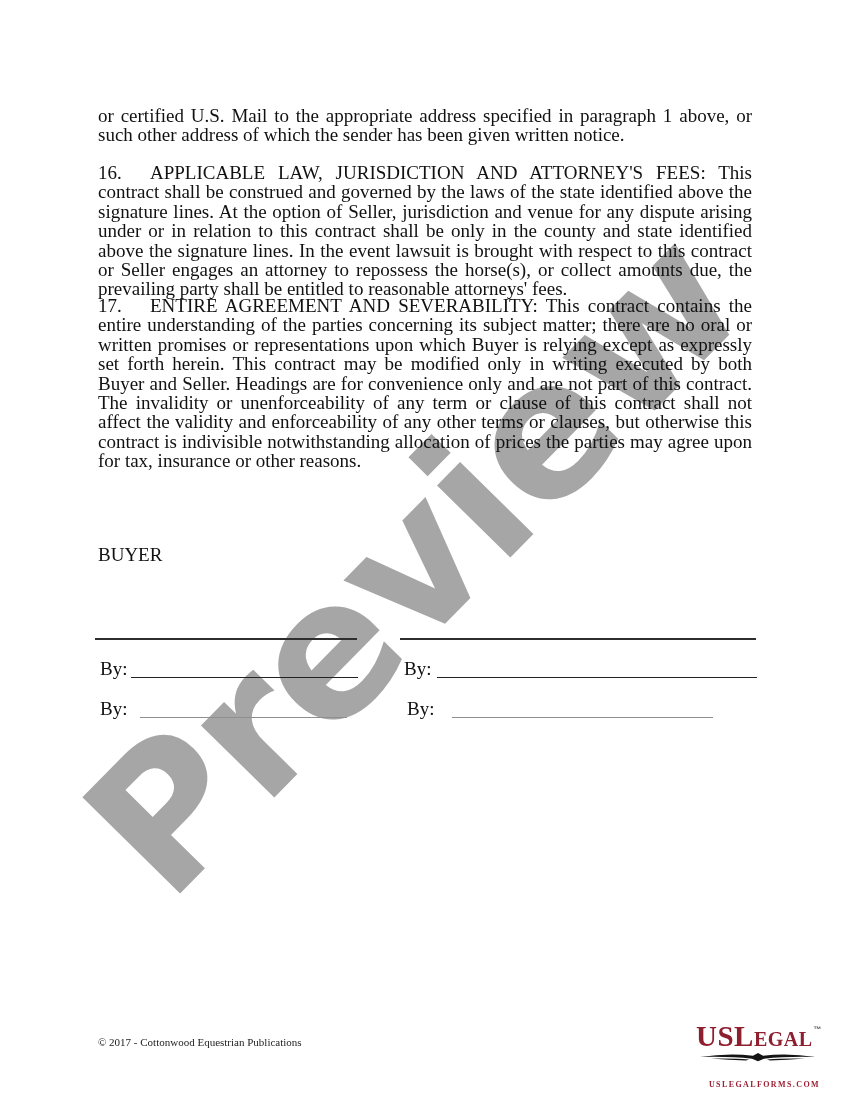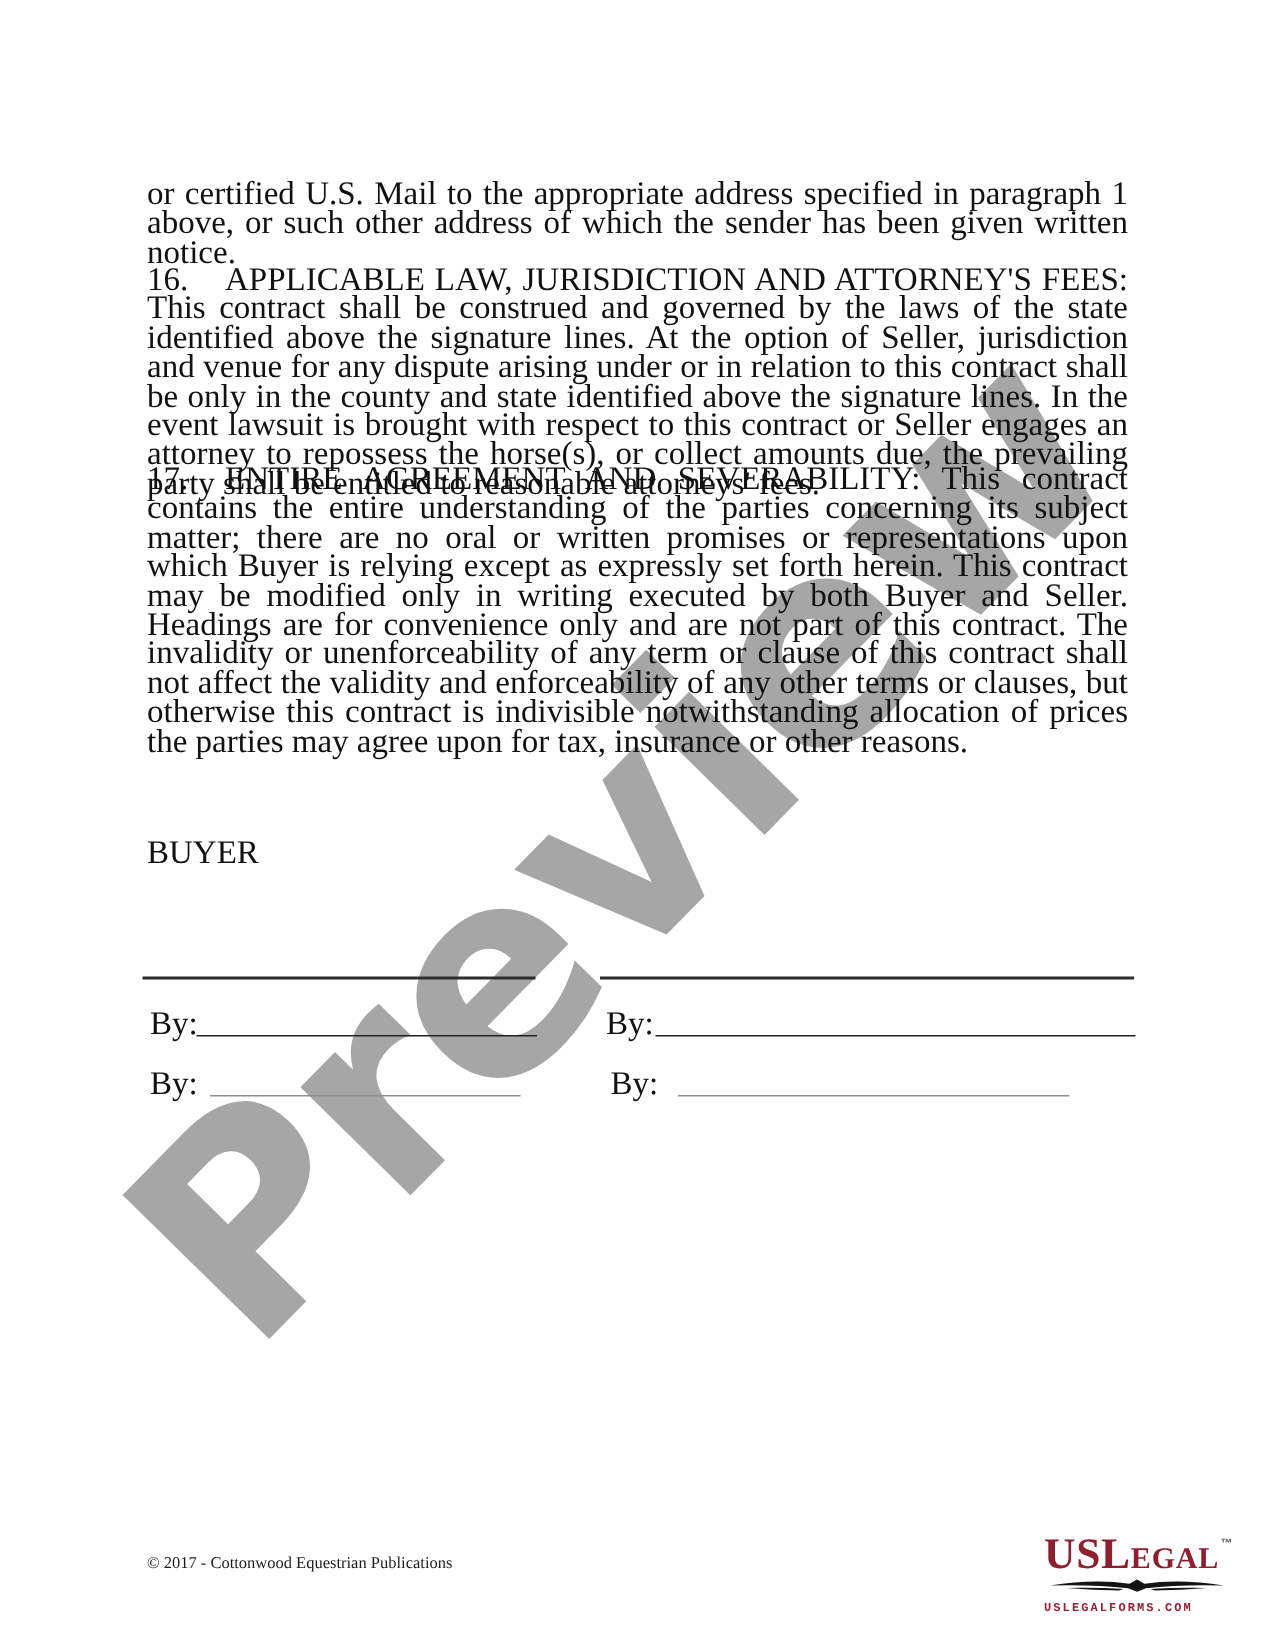"or certified U.S. Mail to" .content { font-size: 22px -> 19px; top: 17px -> 4px }
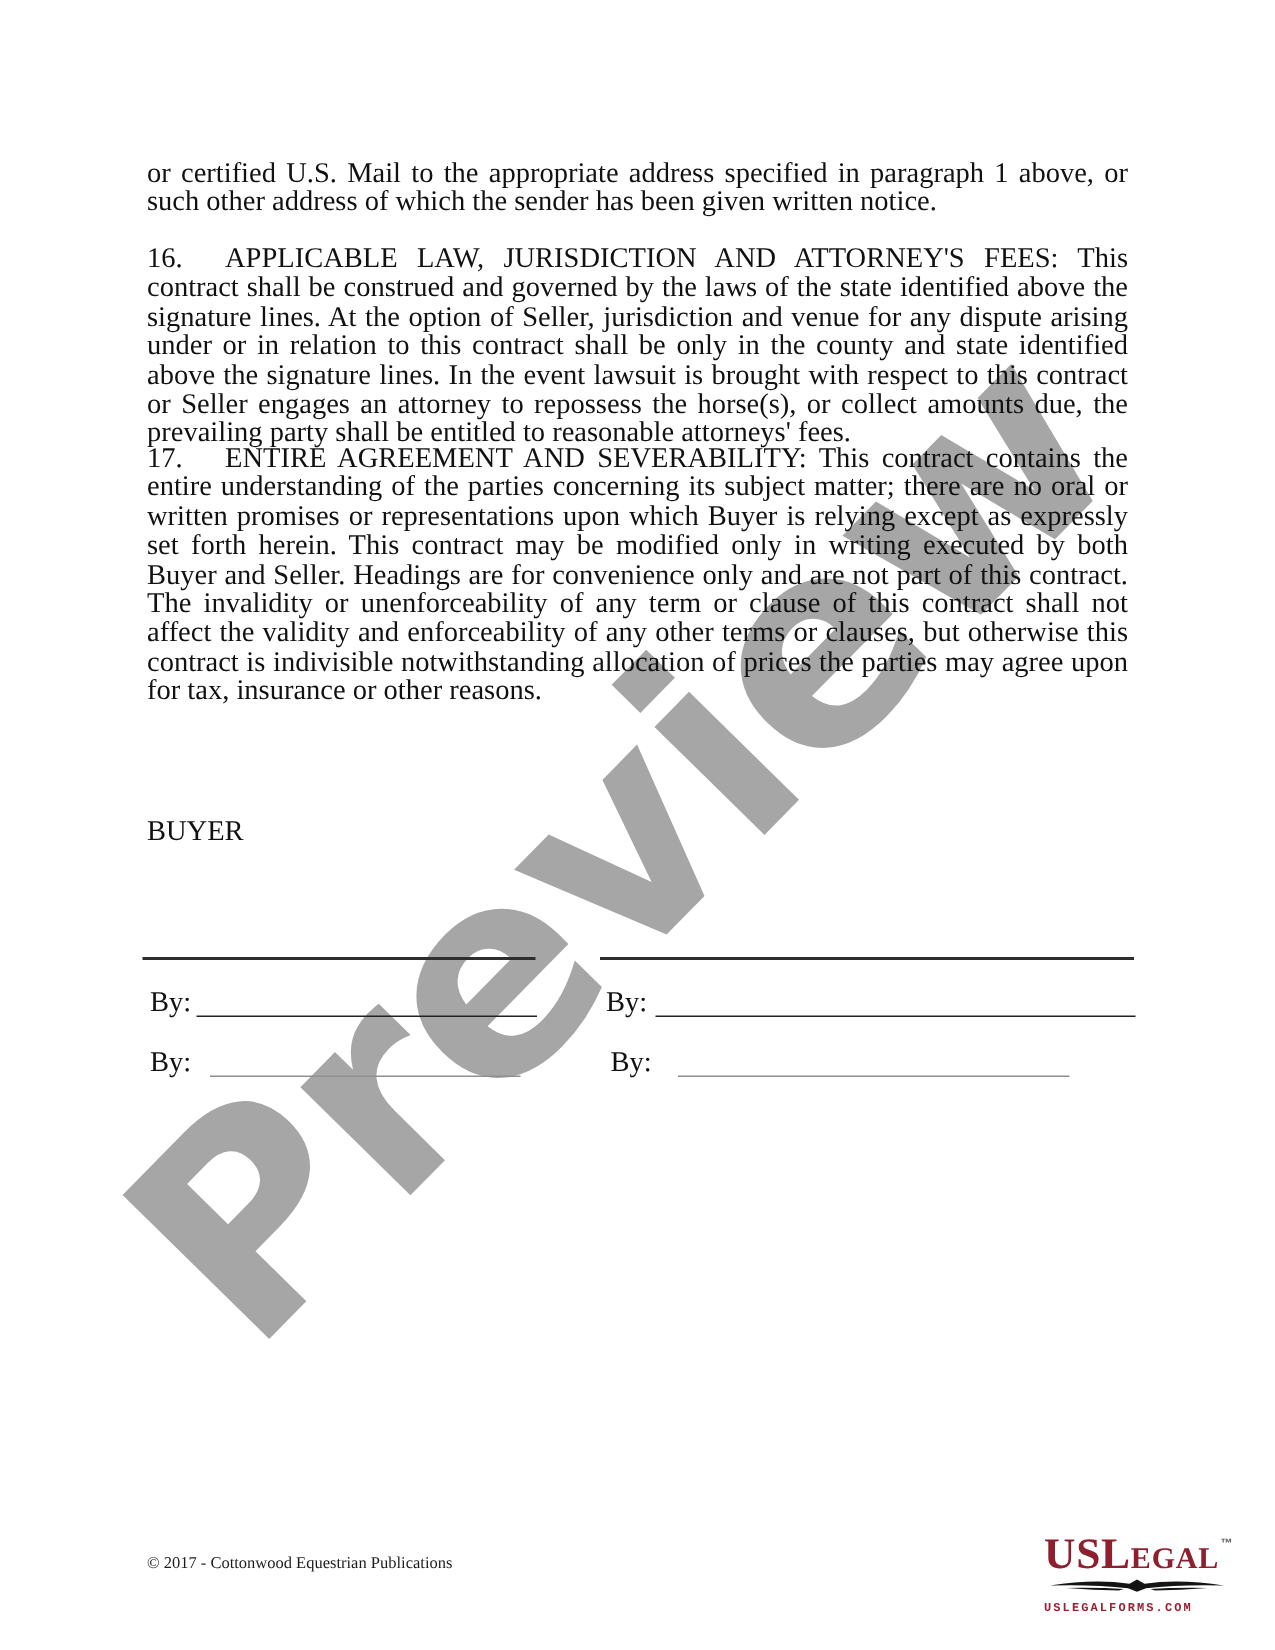"USLegal™" .logo { text-align: left -> right }
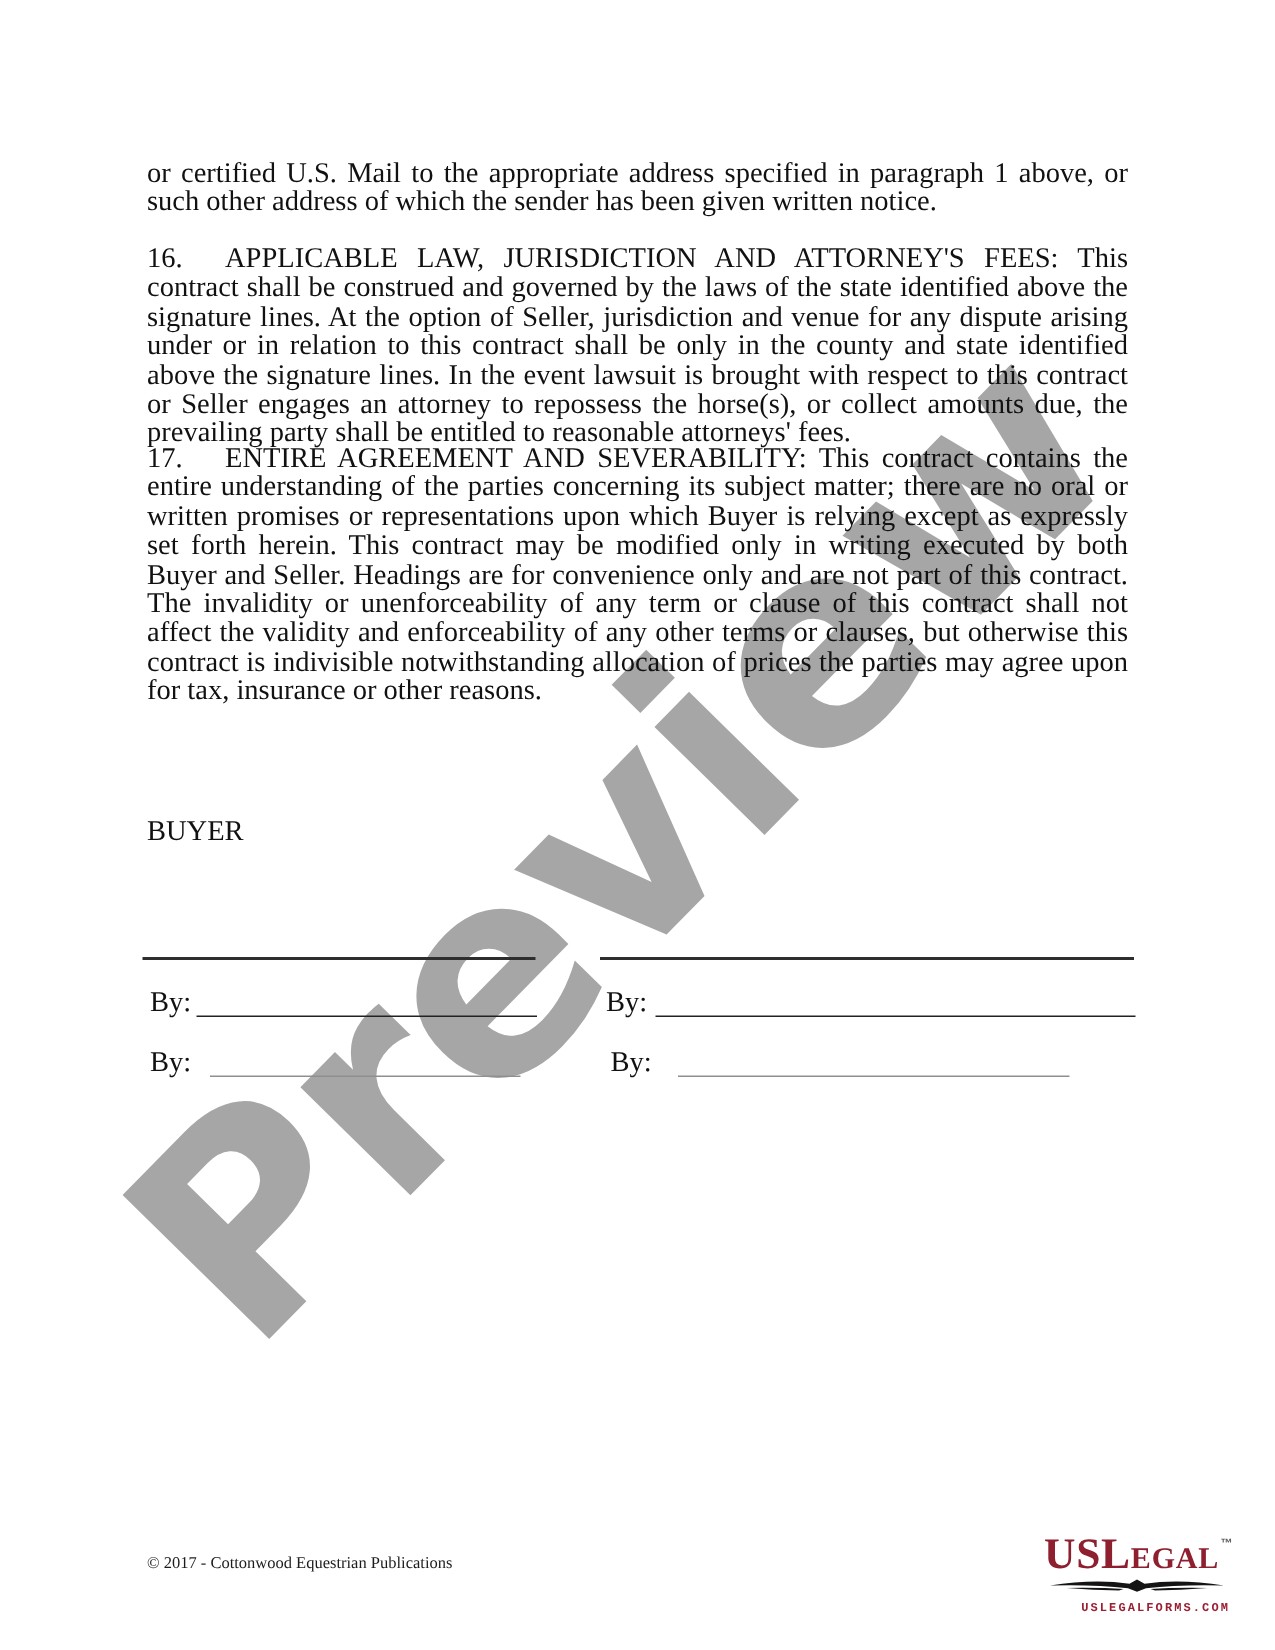"USLEGALFORMS.COM" .logo-url { font-family: Liberation Mono, monospace -> Liberation Serif, serif; margin-top: 7px -> 19px }
